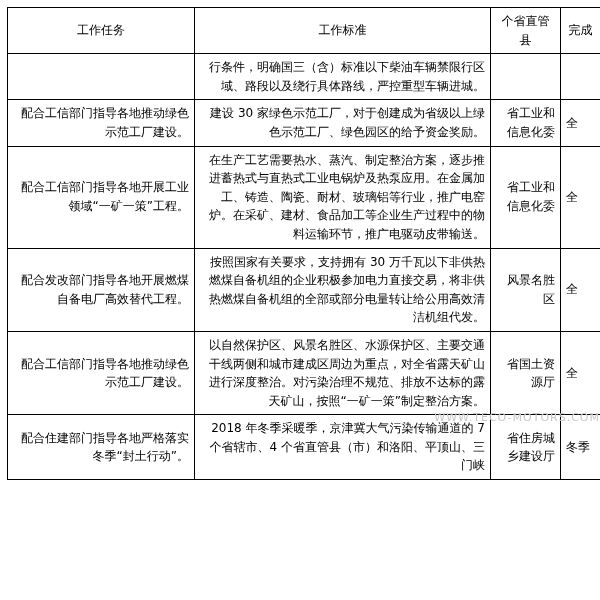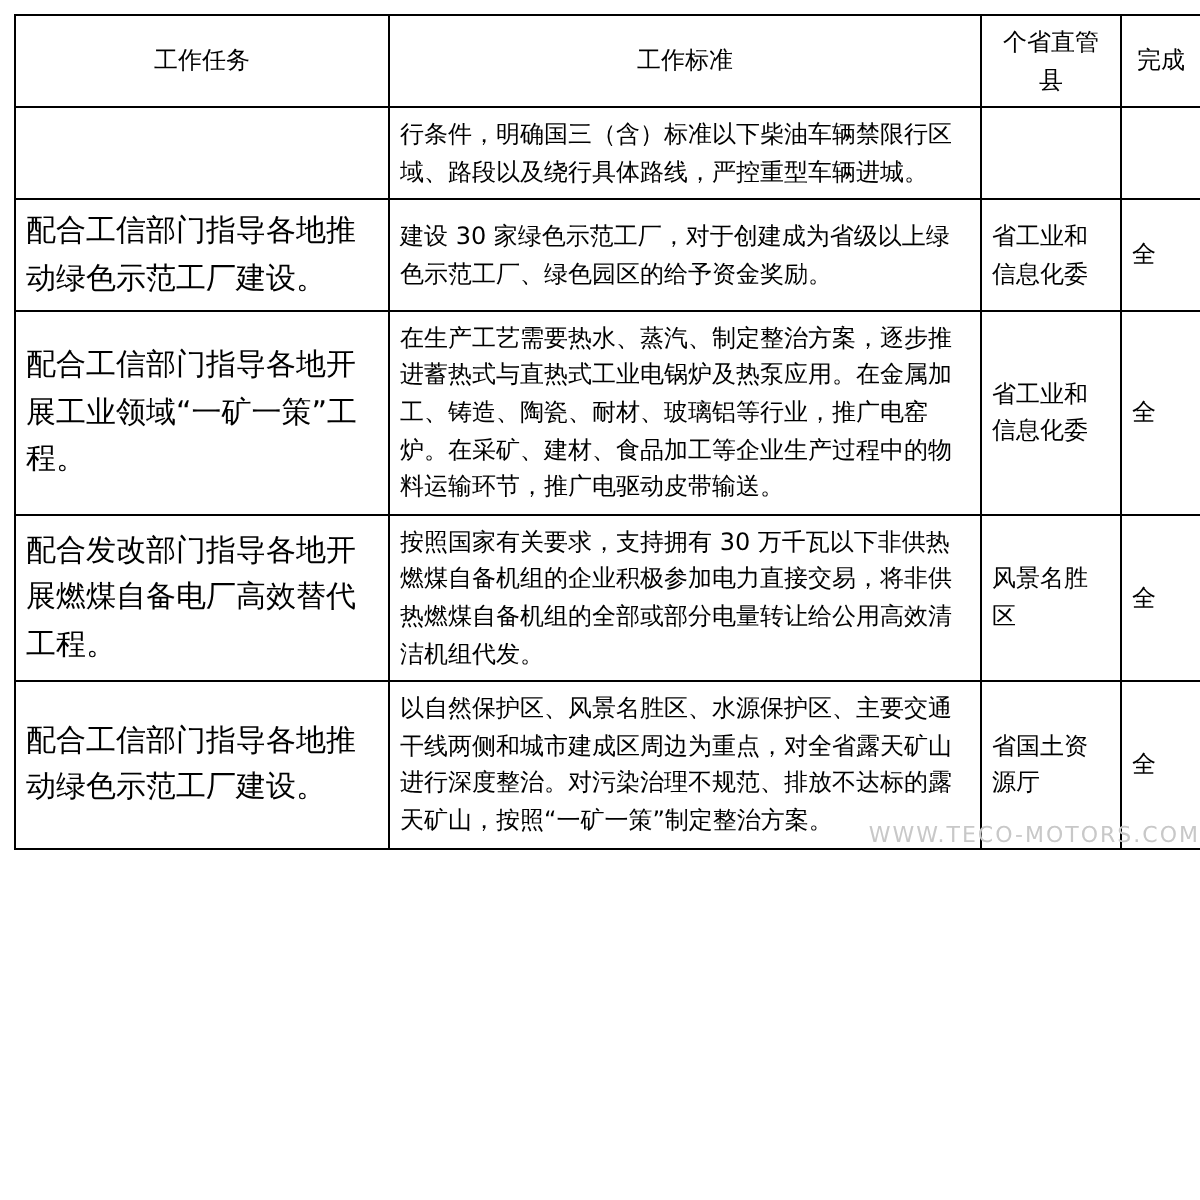"行条件，明确国三（含）标准以下柴油车辆禁限行区域、路段以及绕行具体路线，严控重型" .cell-std { text-align: left -> right }
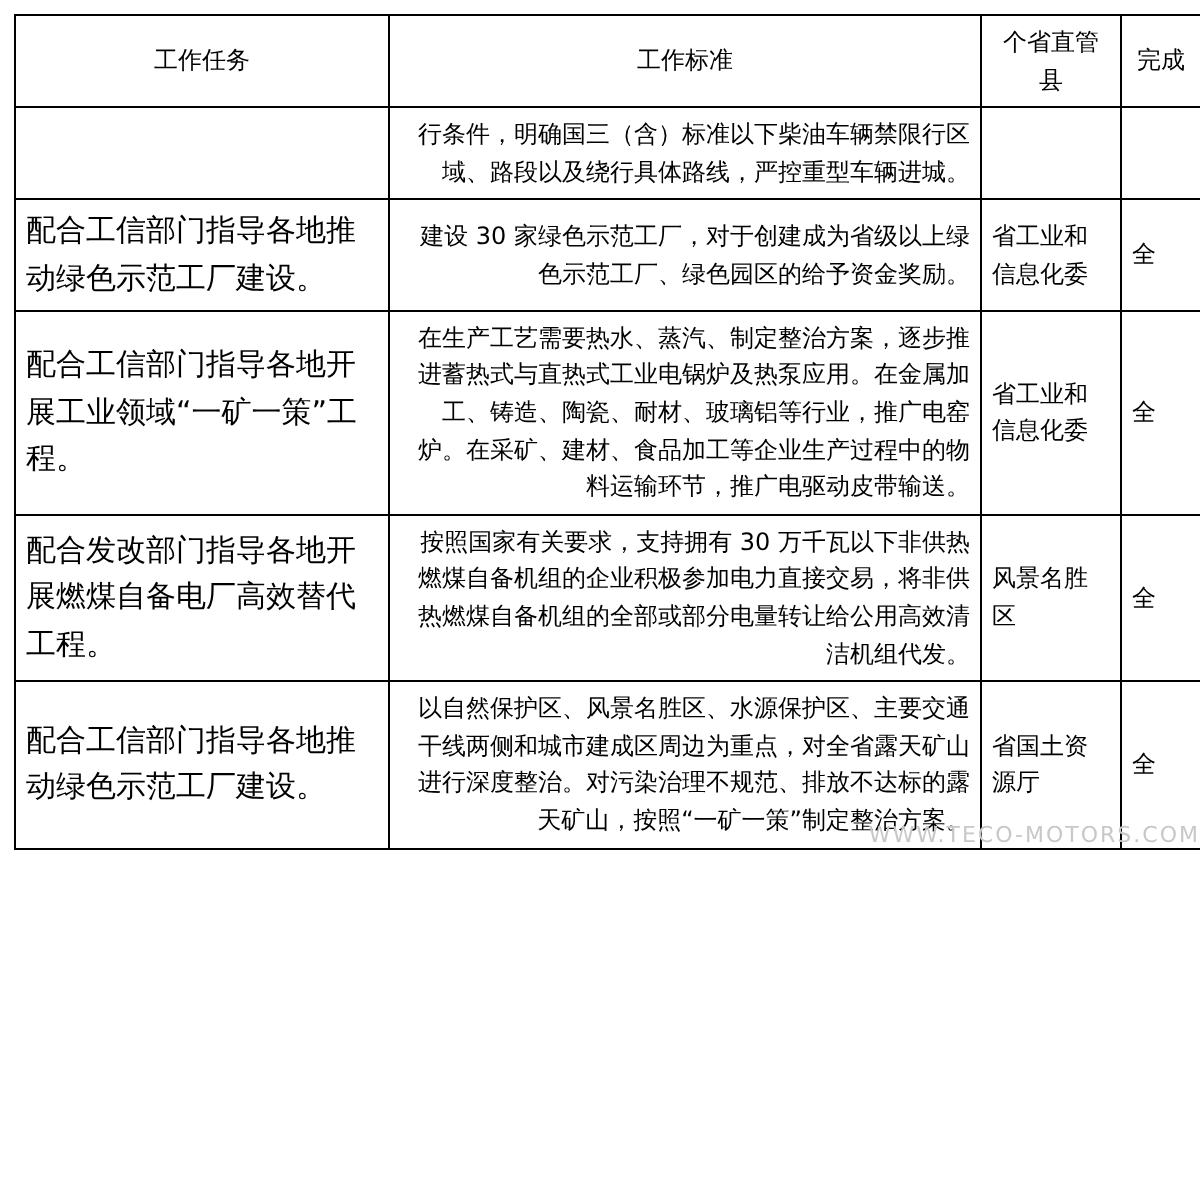"配合工信部门指导各地推动绿色示范工厂建设。" .cell-task { font-size: 15px -> 12px; text-align: left -> right }
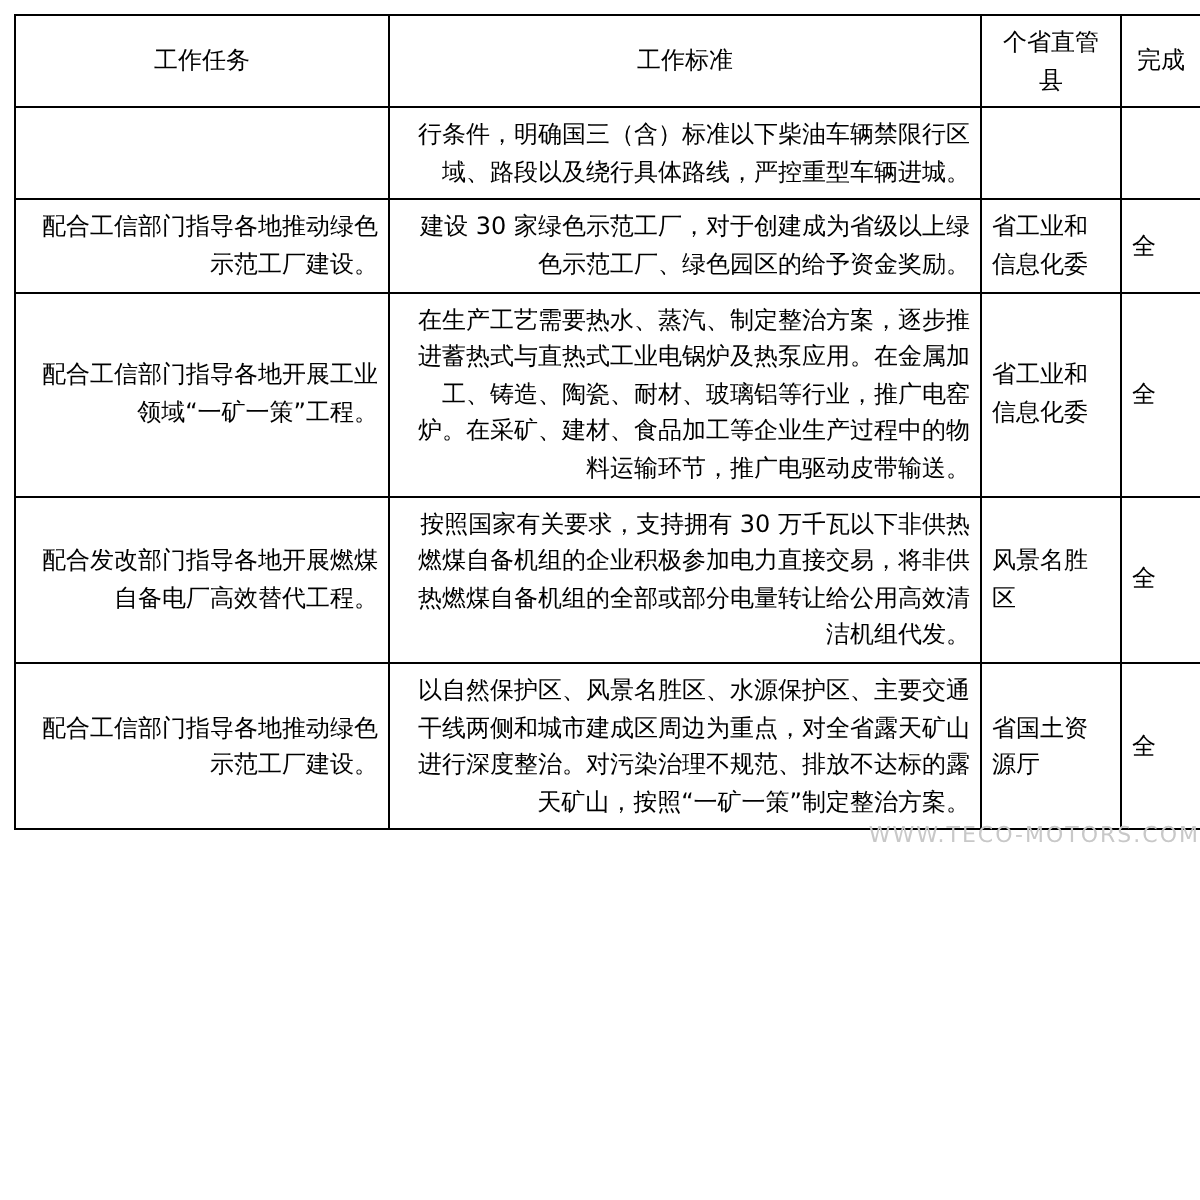"省工业和信息化委" .cell-lead { text-align: left -> right }
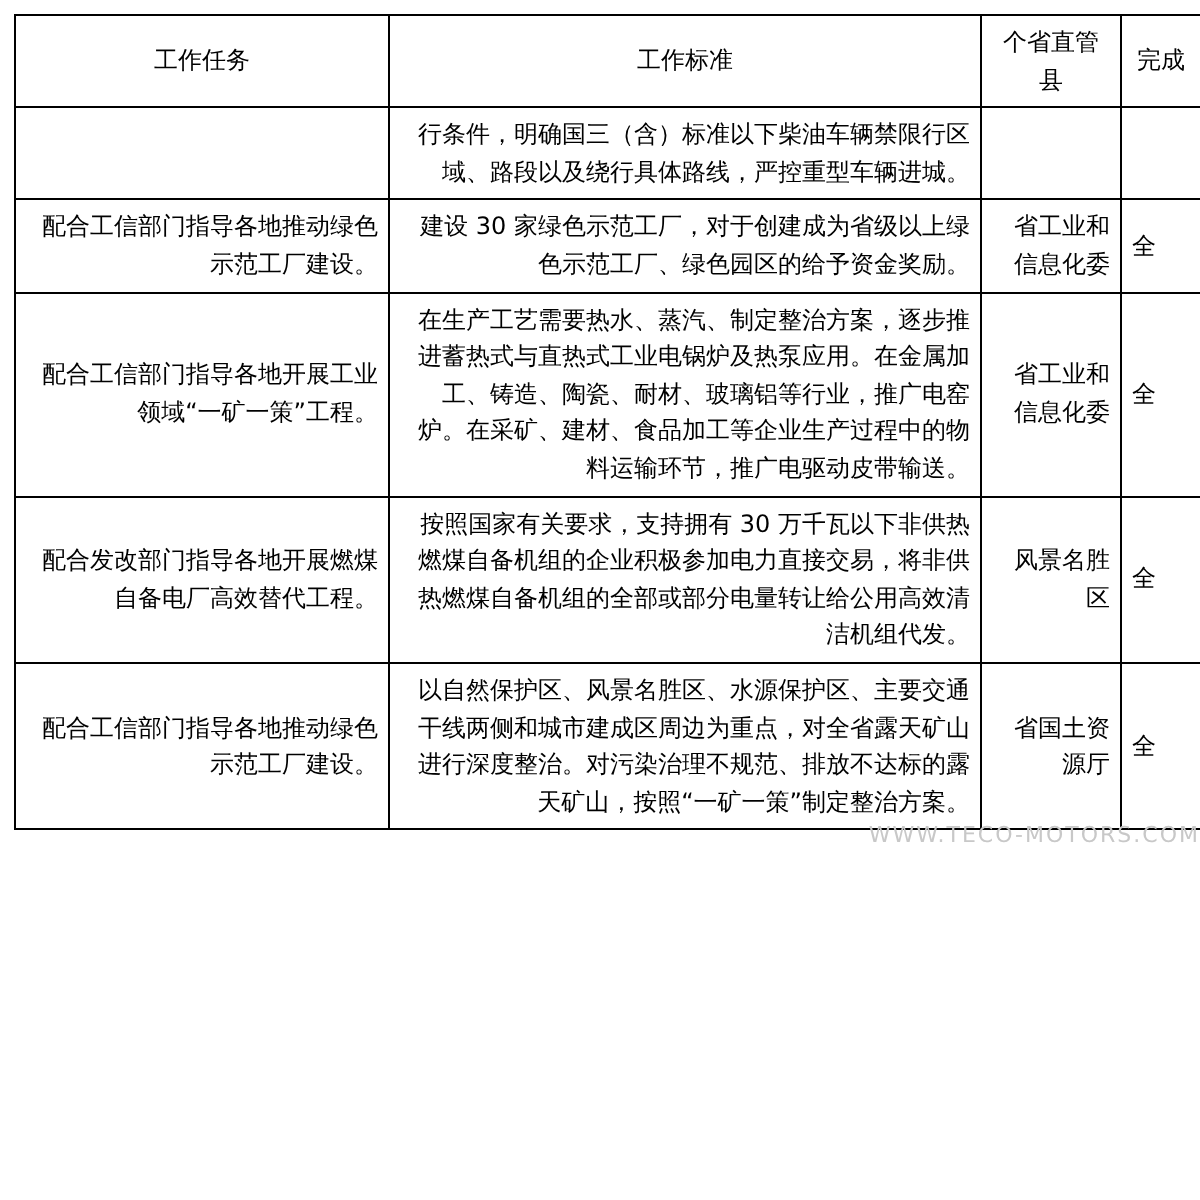"配合住建部门指导各地严格落实冬季“封土行动”。" tr { html: none -> <tr> <td>配合住建部门指导各地严格落实冬季“封土行动”。</td> <td>2018 年冬季采暖季，京津冀大气污染传输通道的 7 个省辖市、4 个省直管县（市）和洛阳、平顶山、三门峡</td> <td>省住房城乡建设厅</td> <td>冬季</td> </tr> }
